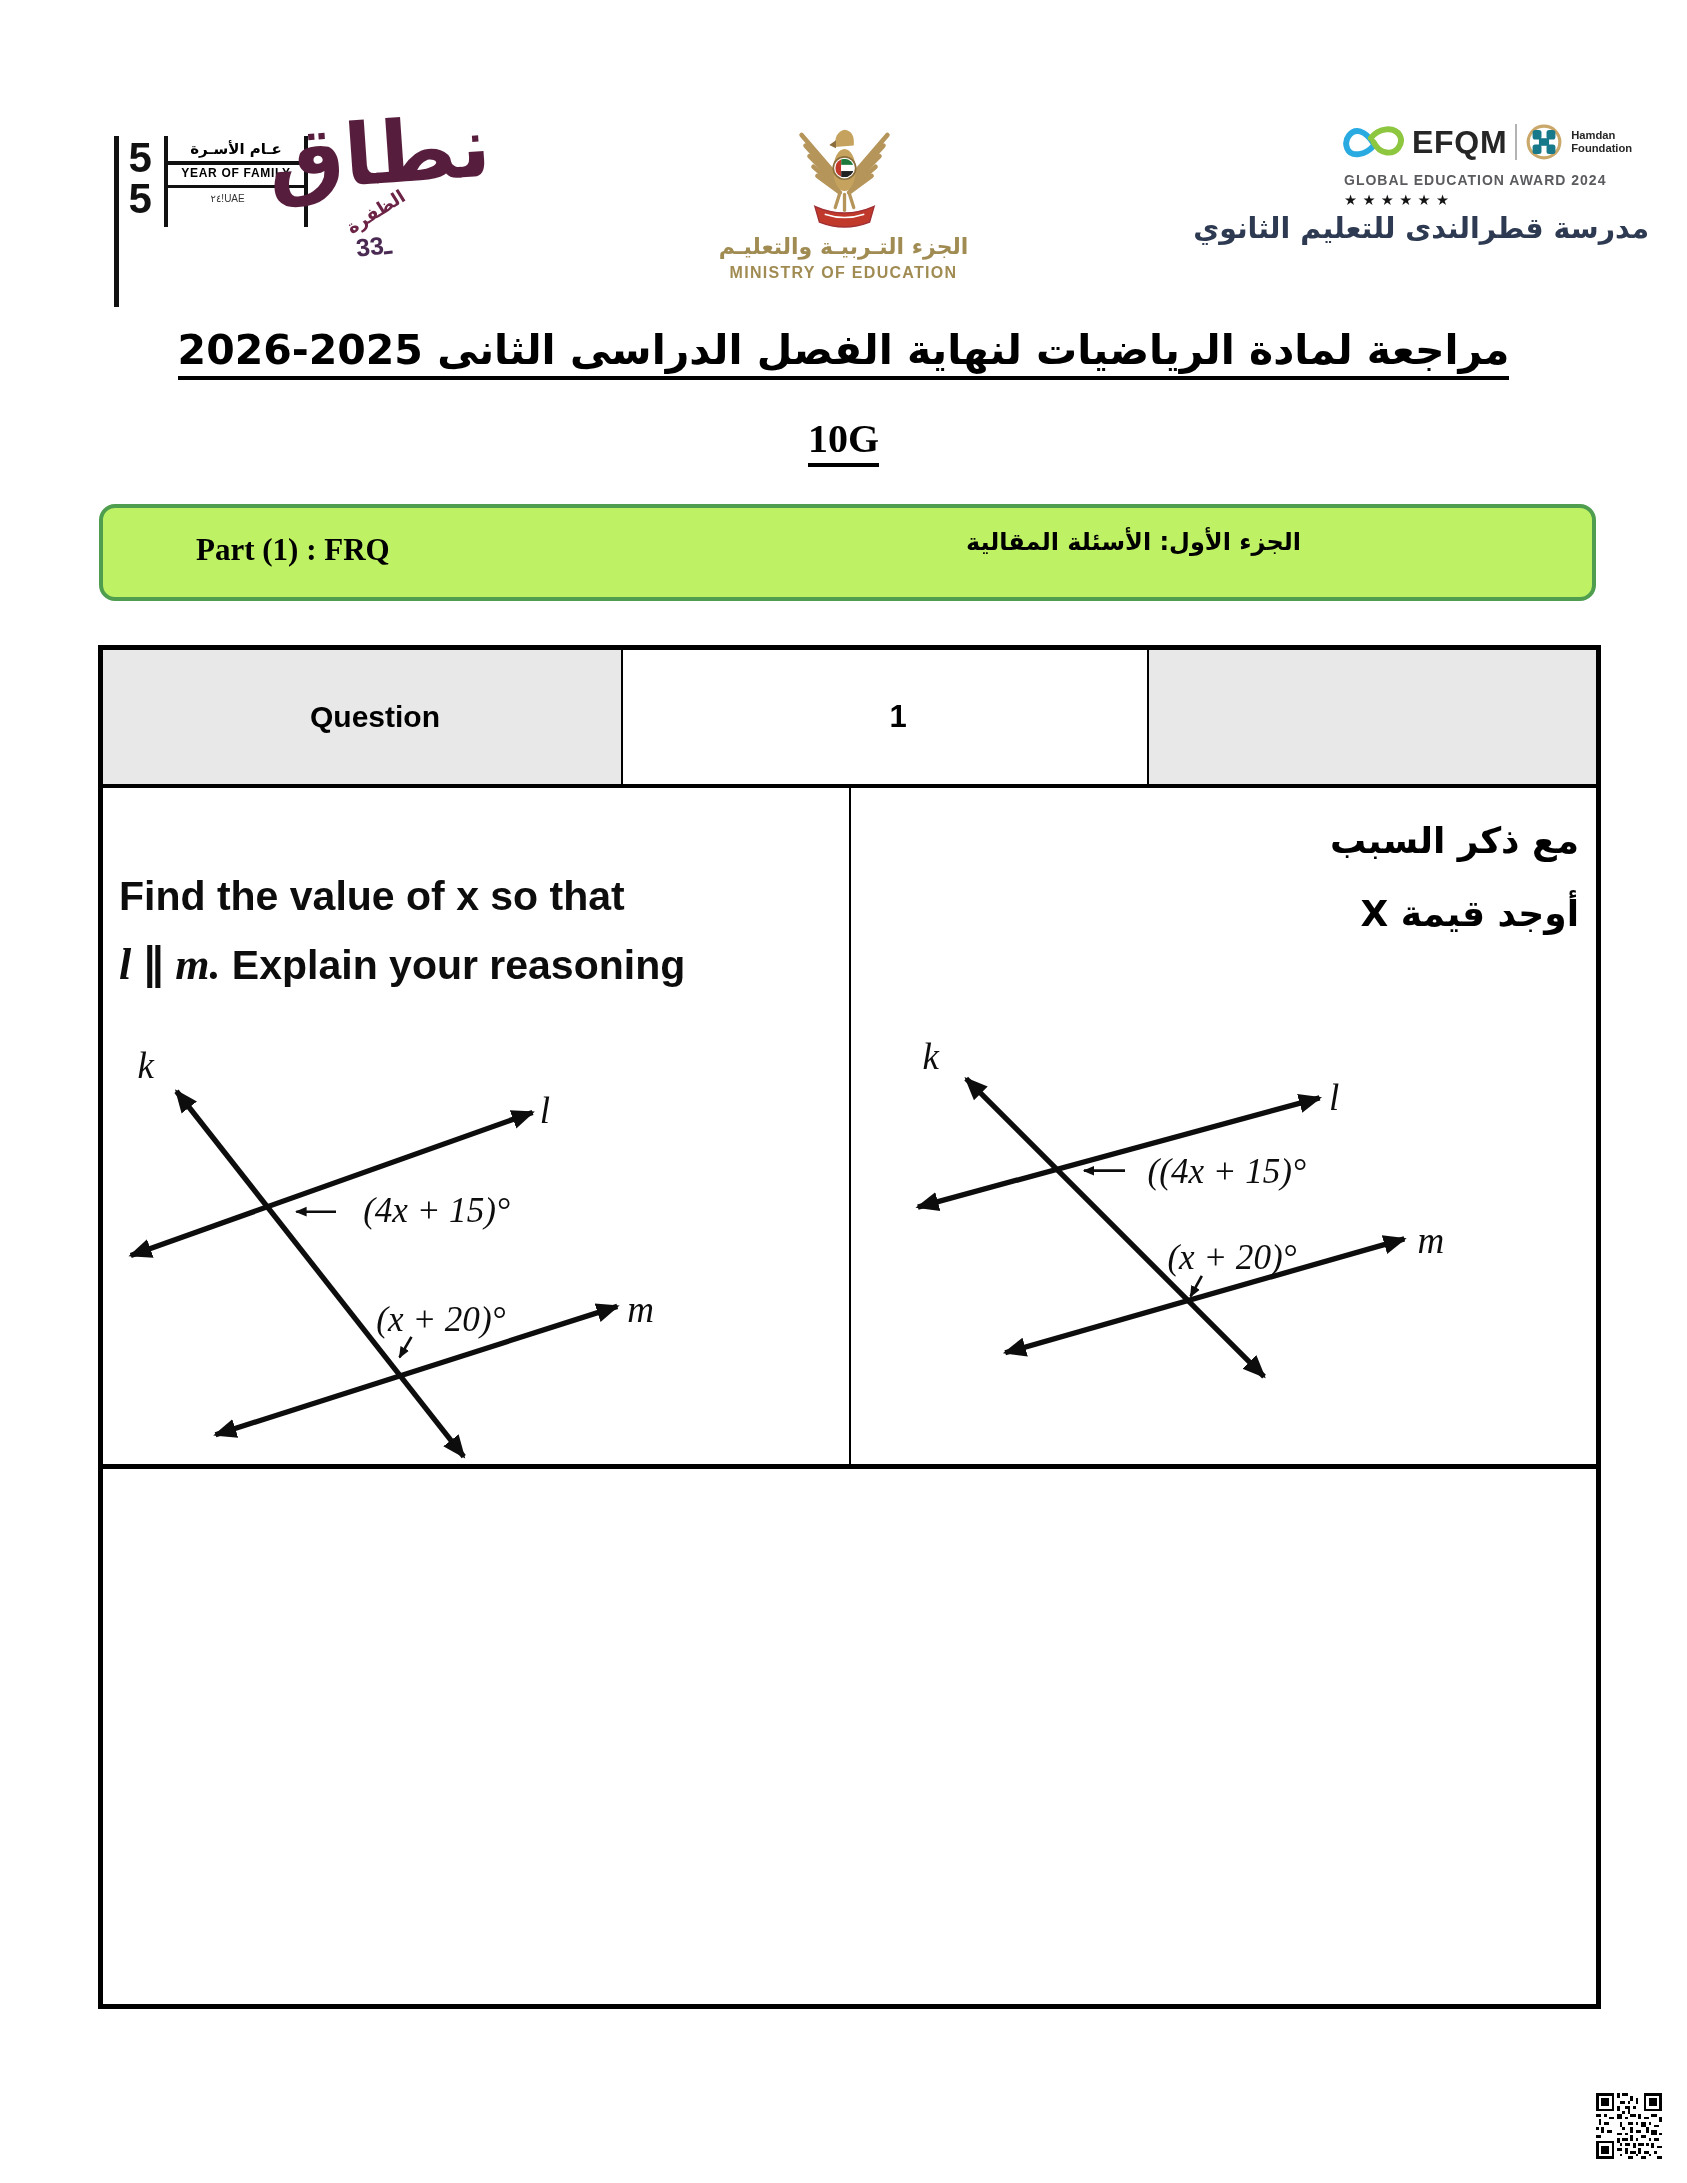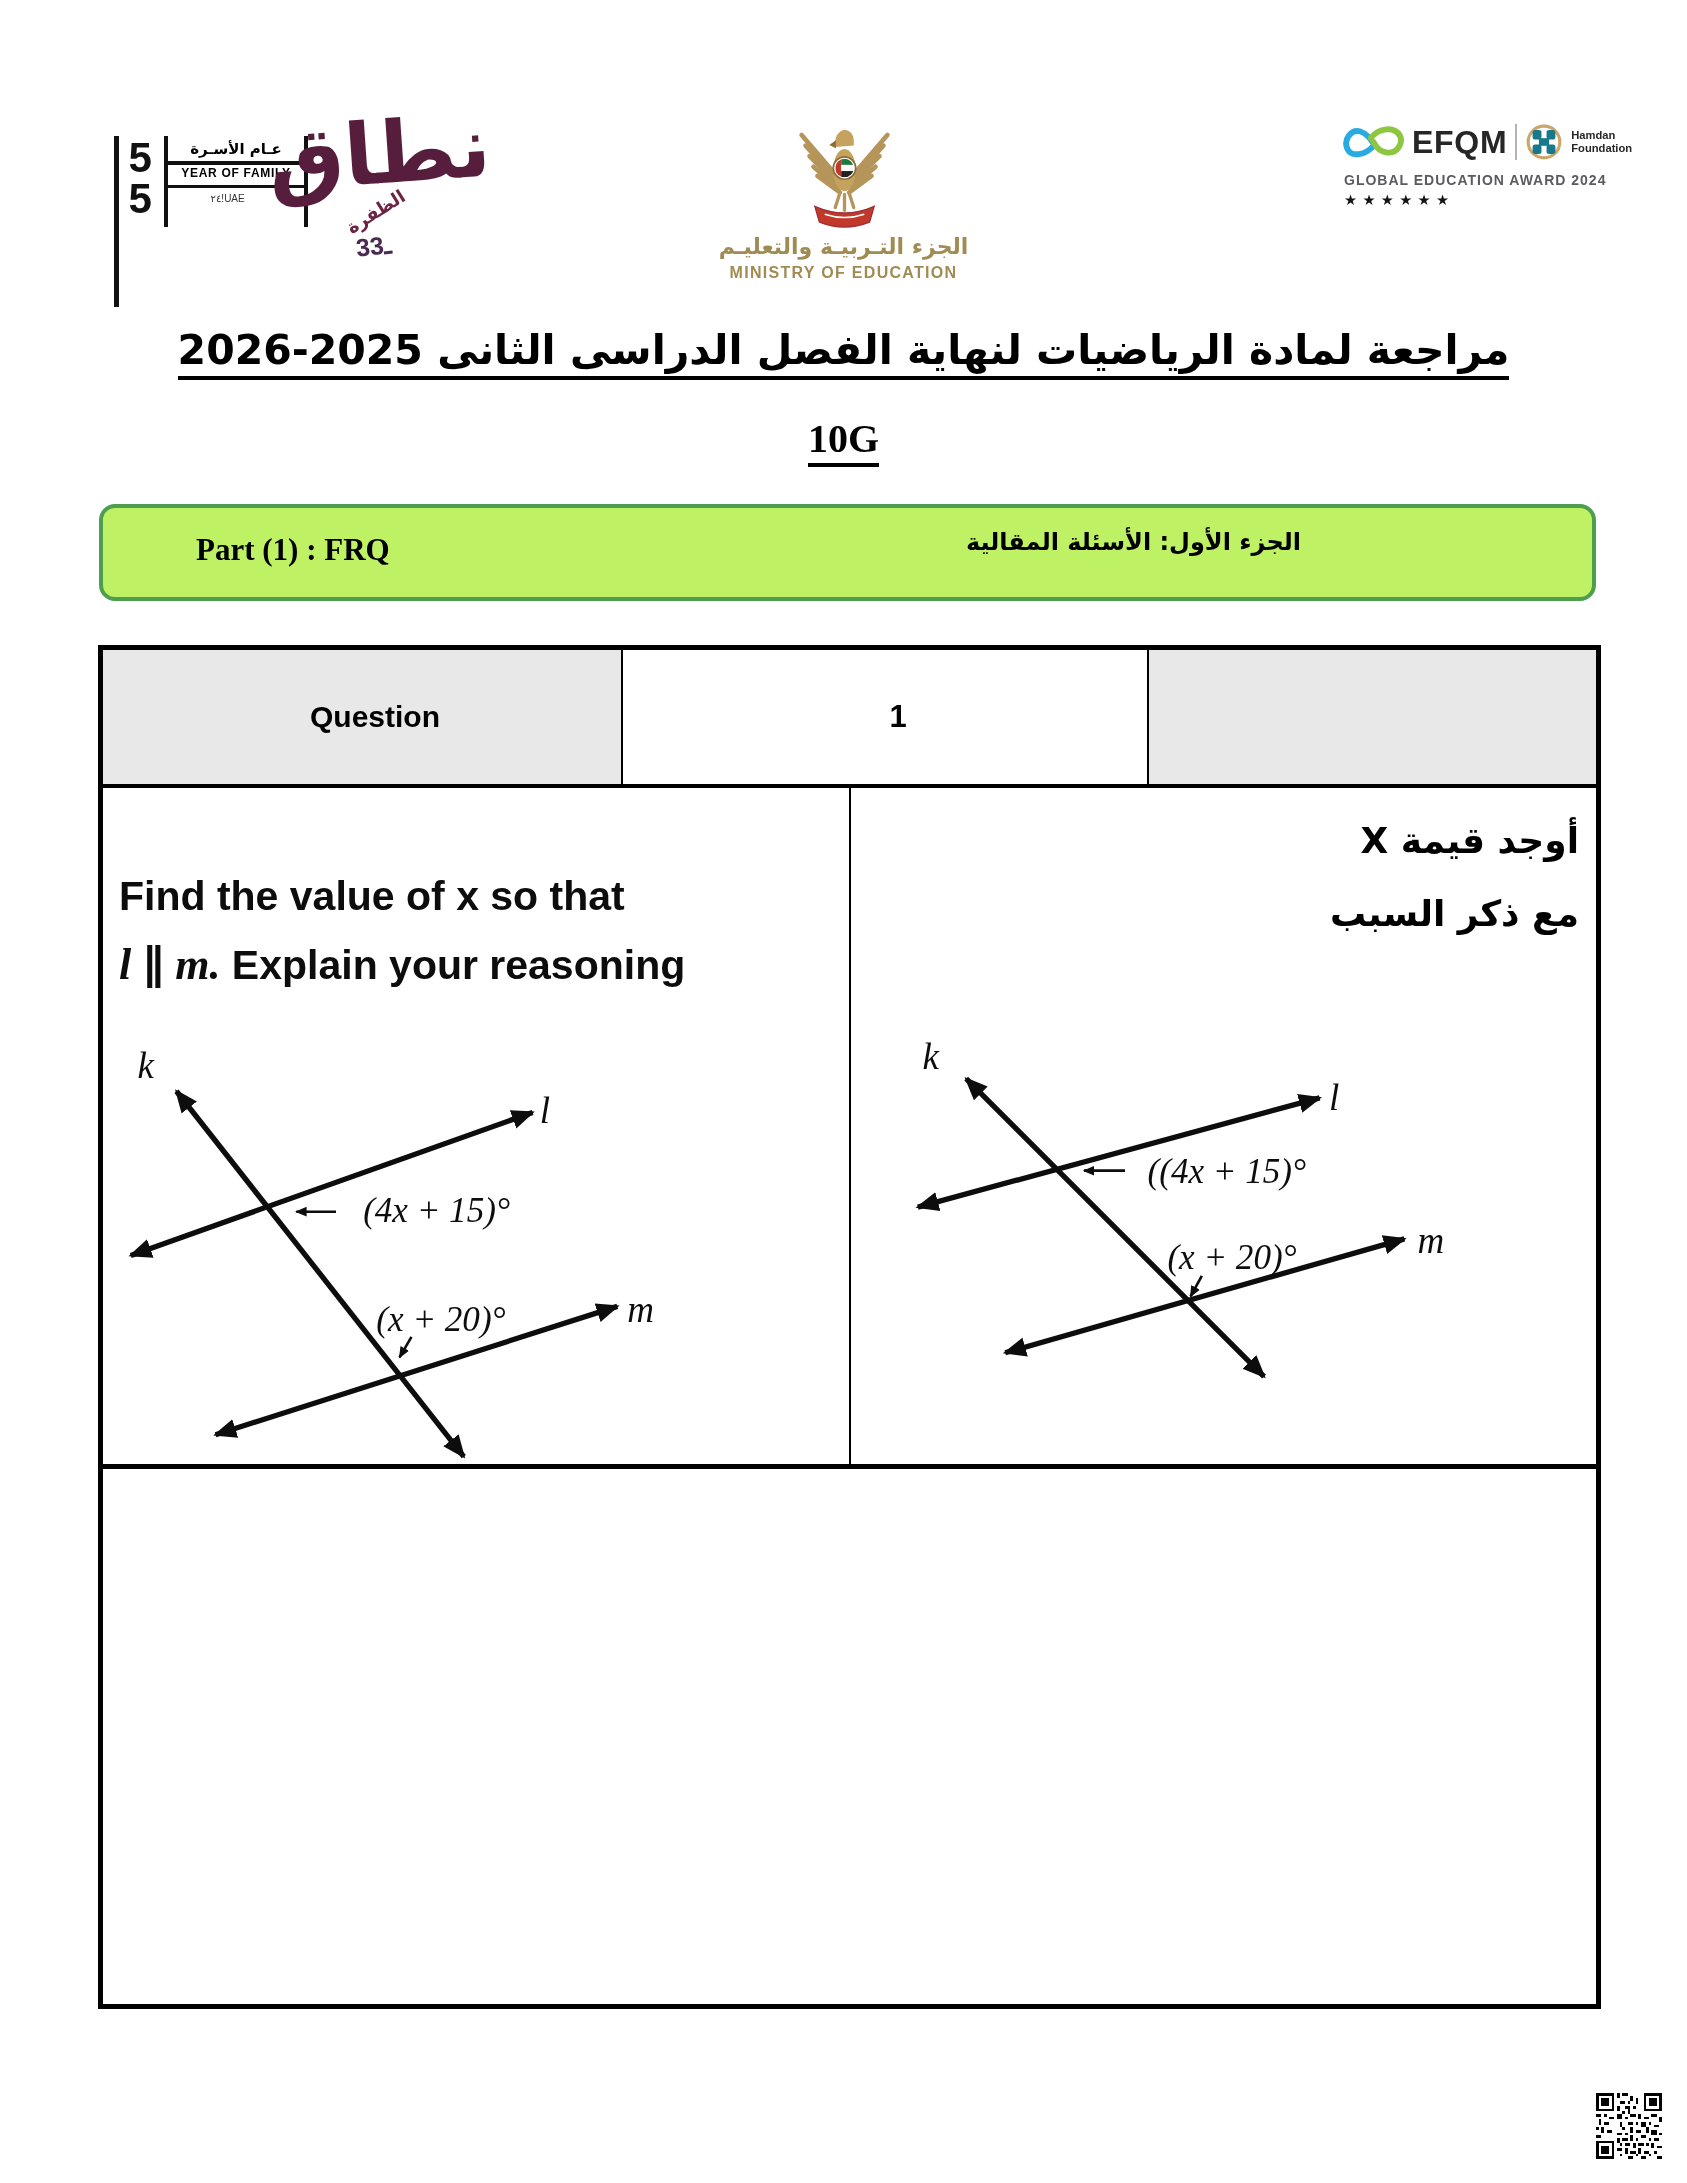"مدرسة قطرالندى للتعليم الثانوي" div.abs { html: none -> <div>مدرسة قطرالندى للتعليم الثانوي</div> }
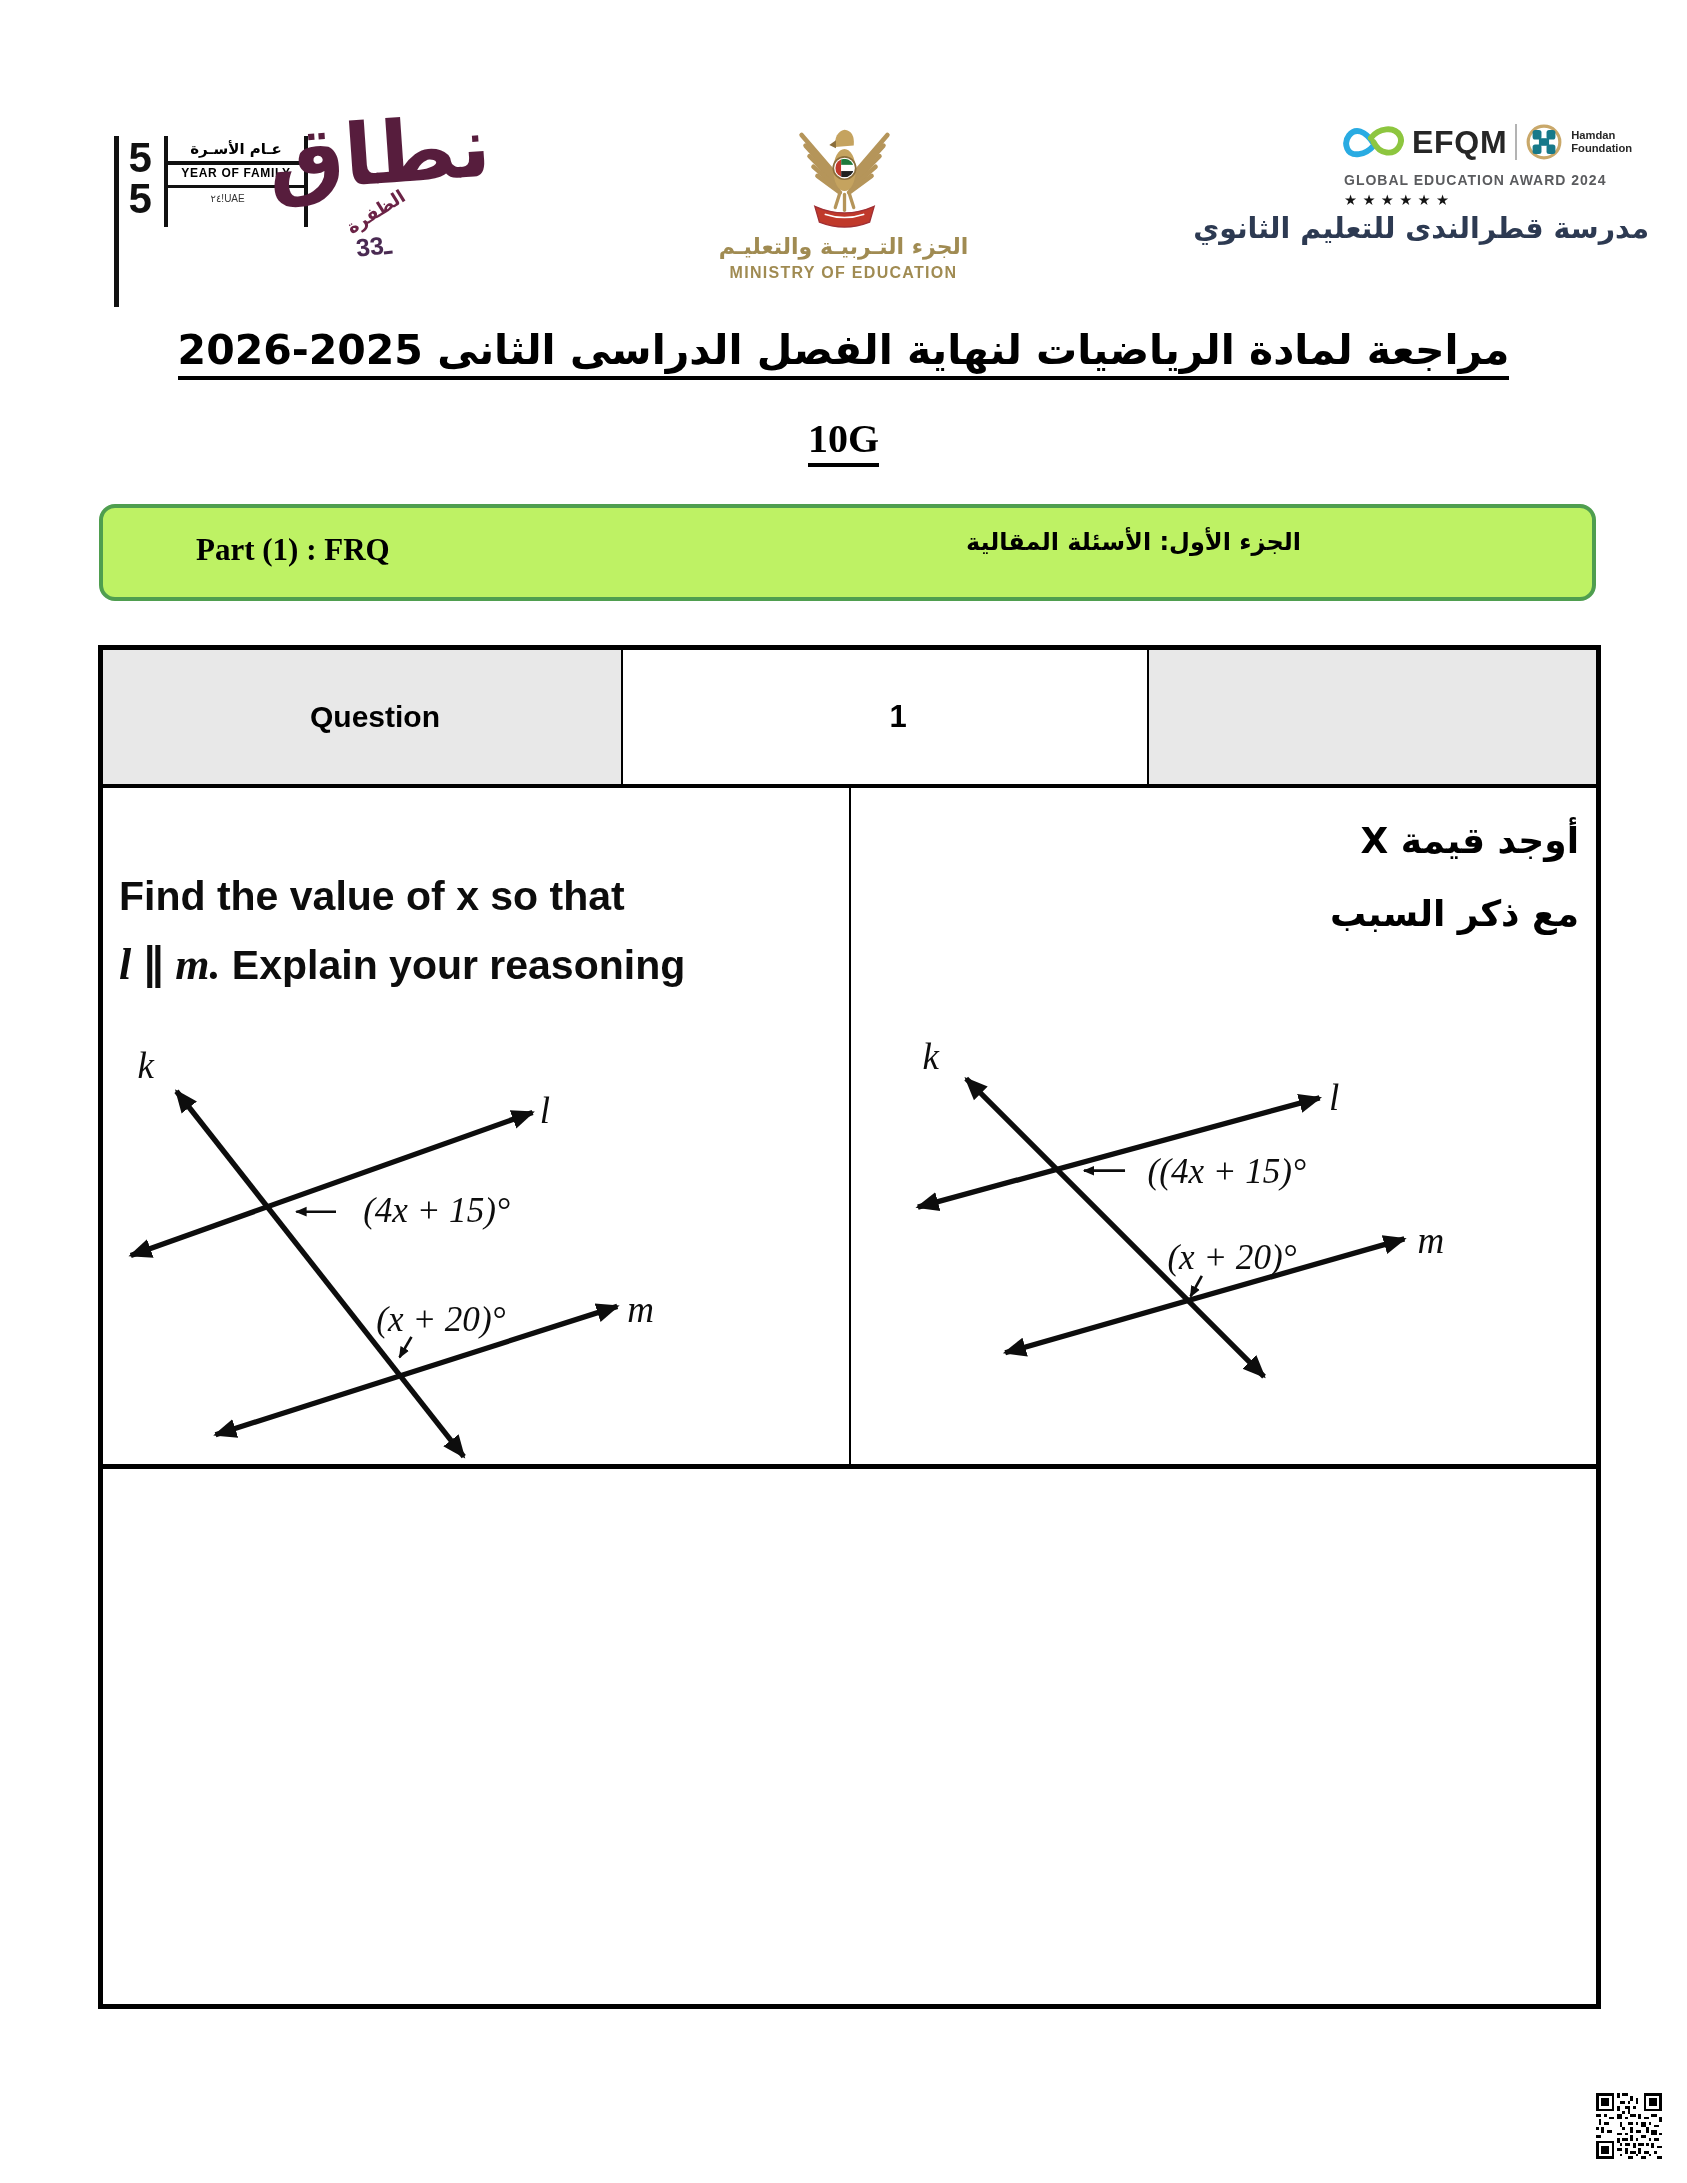"أوجد قيمة X" div { order: before "مع ذكر السبب" -> after "مع ذكر السبب" }
